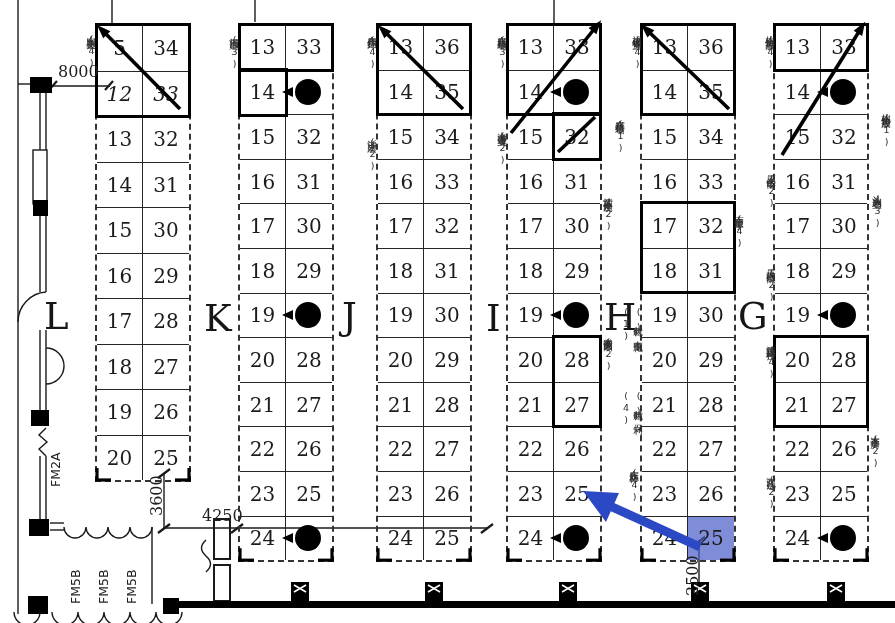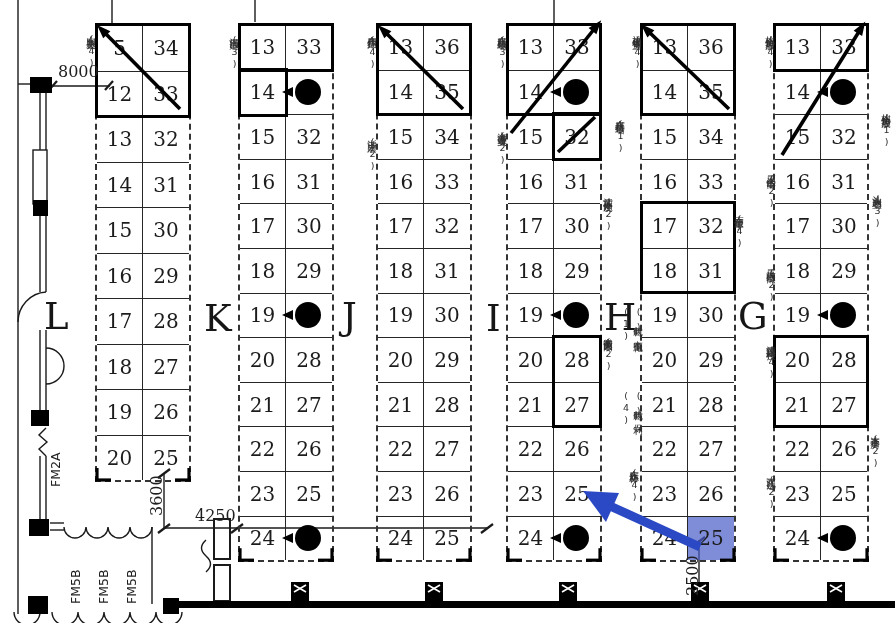"12" div.row { font-style: none -> italic }
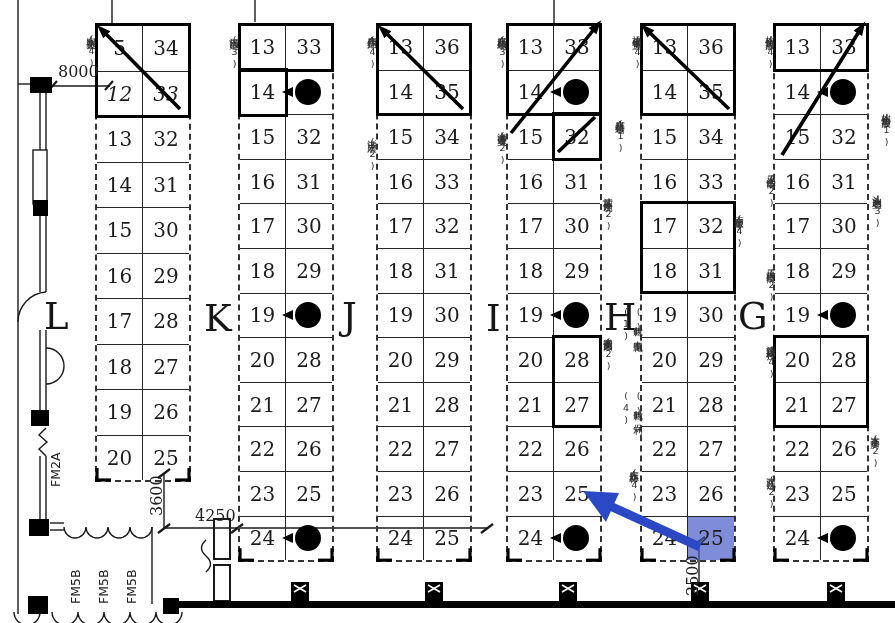"4250" div.dim { left: 195px -> 202px }
